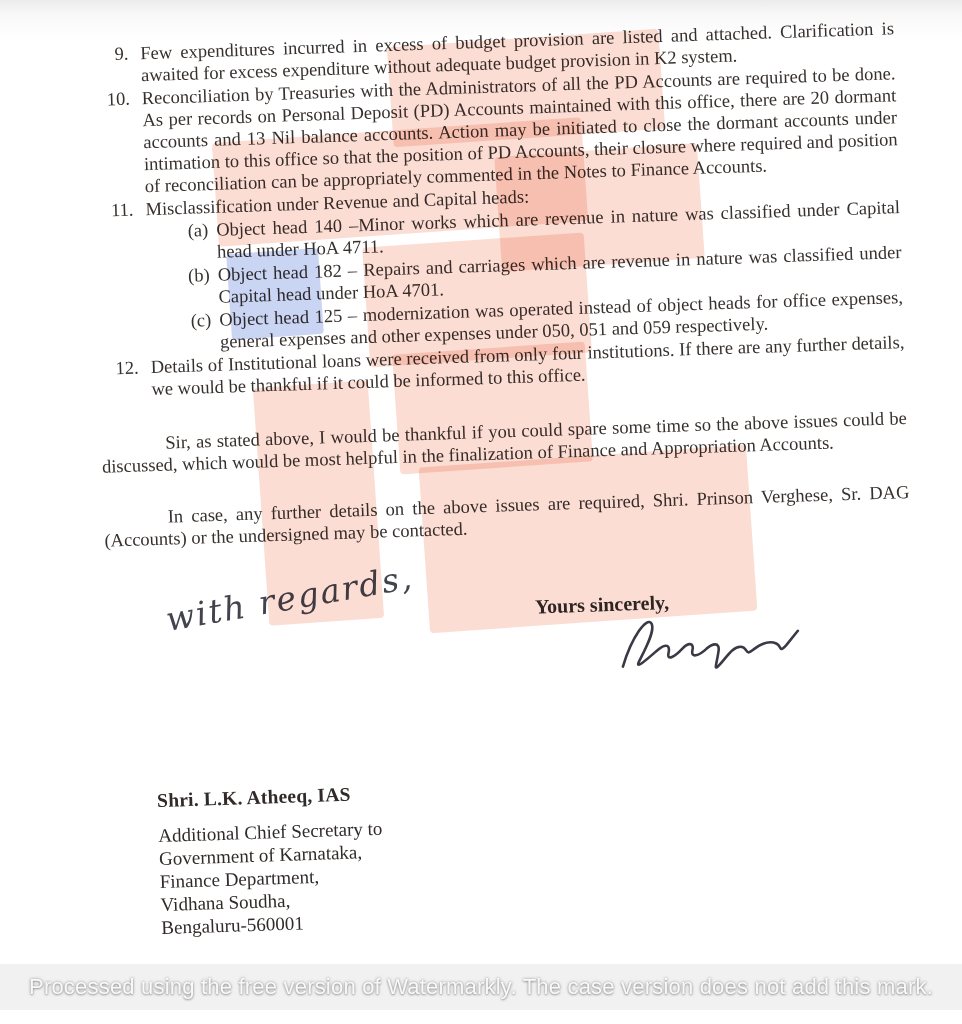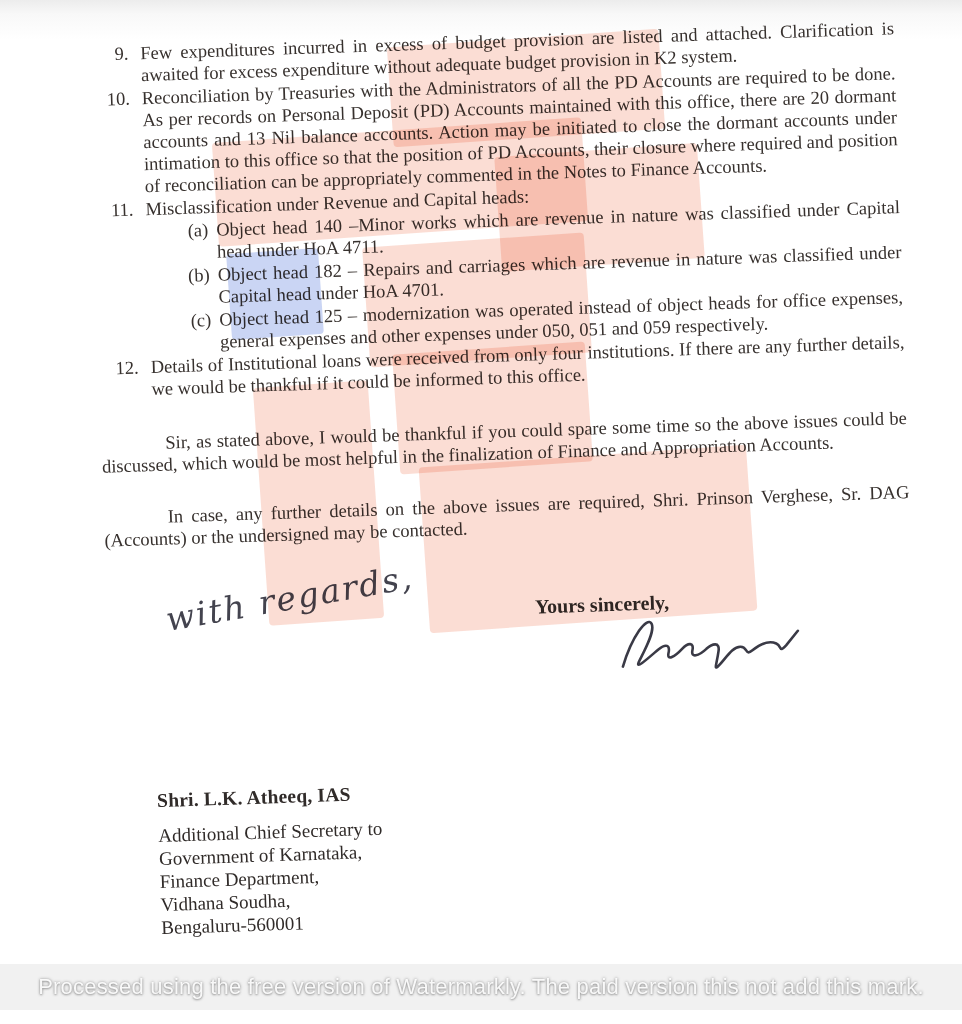"Processed using the free version" span { text: paid version this -> case version does }
